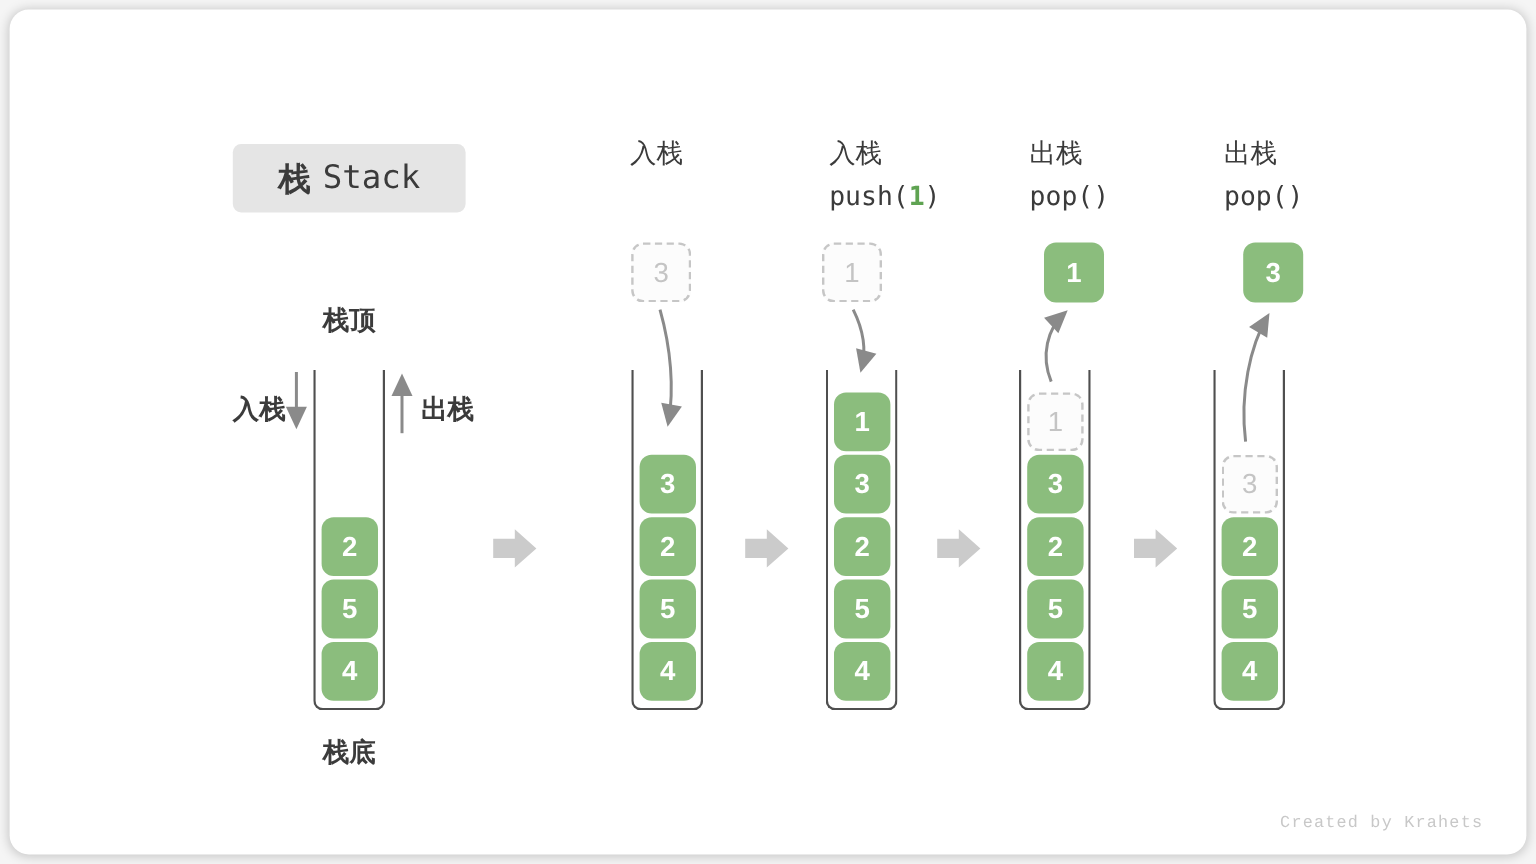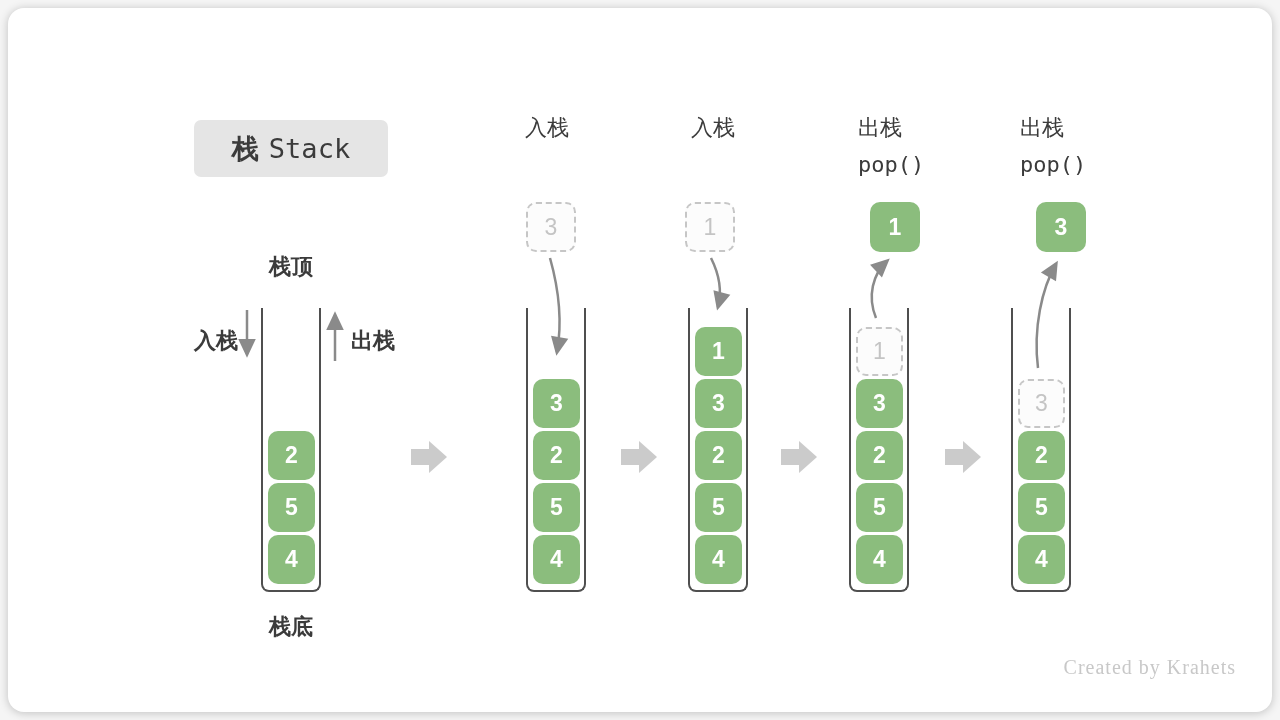"push(1)" div.op-code { html: none -> <div><span>push(</span><span>1</span><span>)</span></div> }
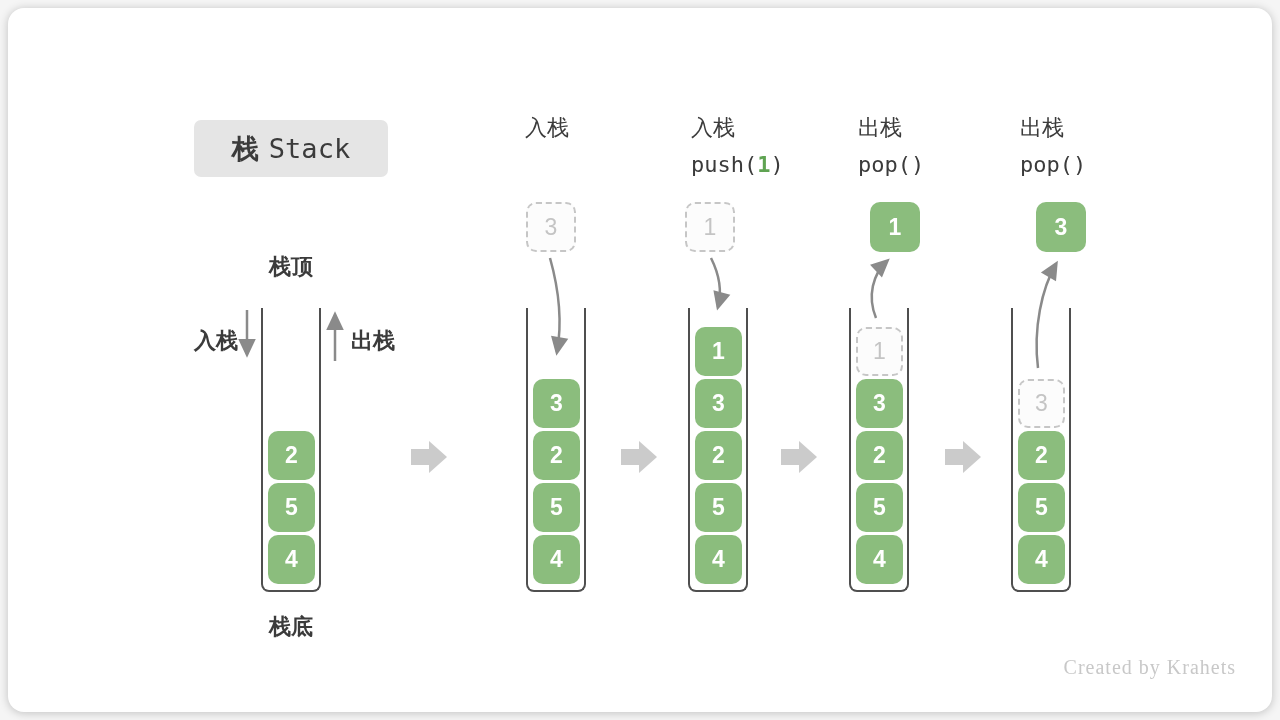"Created by Krahets" .watermark { bottom: 33px -> 18px; font-family: Liberation Serif, serif -> Liberation Mono, monospace; font-size: 20px -> 14px }
